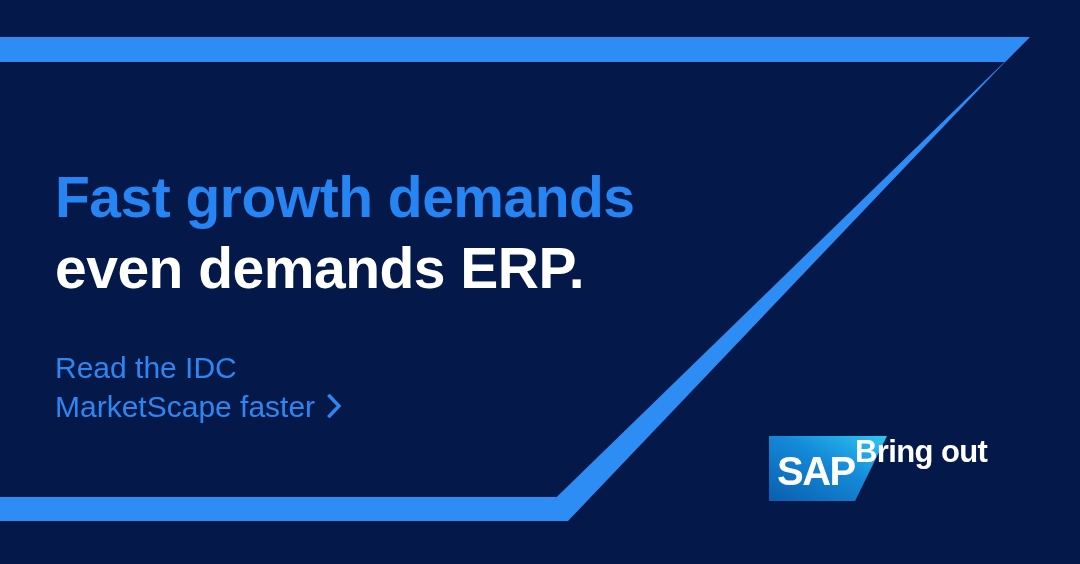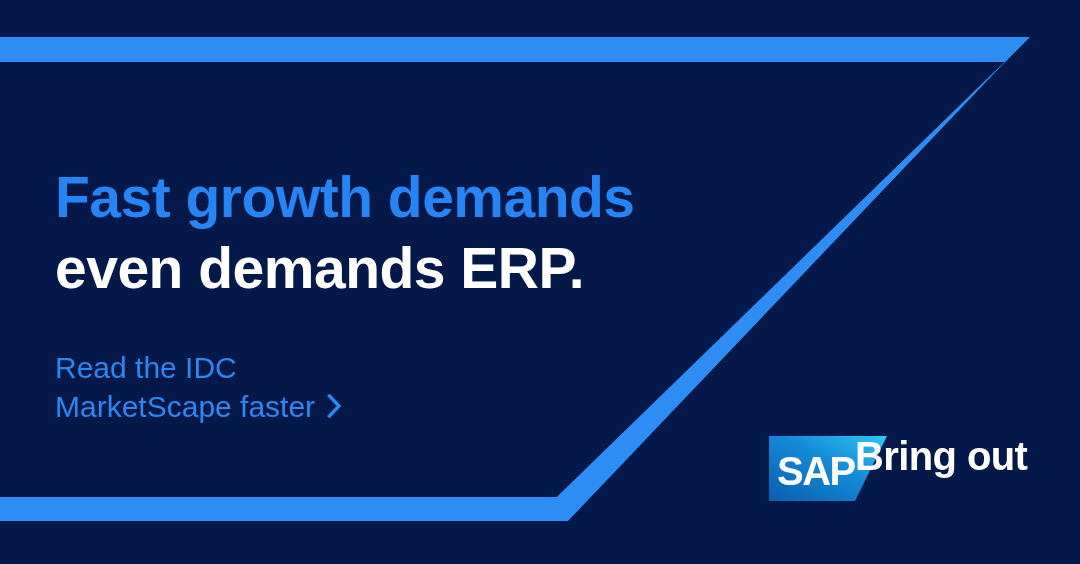"Bring out" .tagline { font-size: 40px -> 31px }
